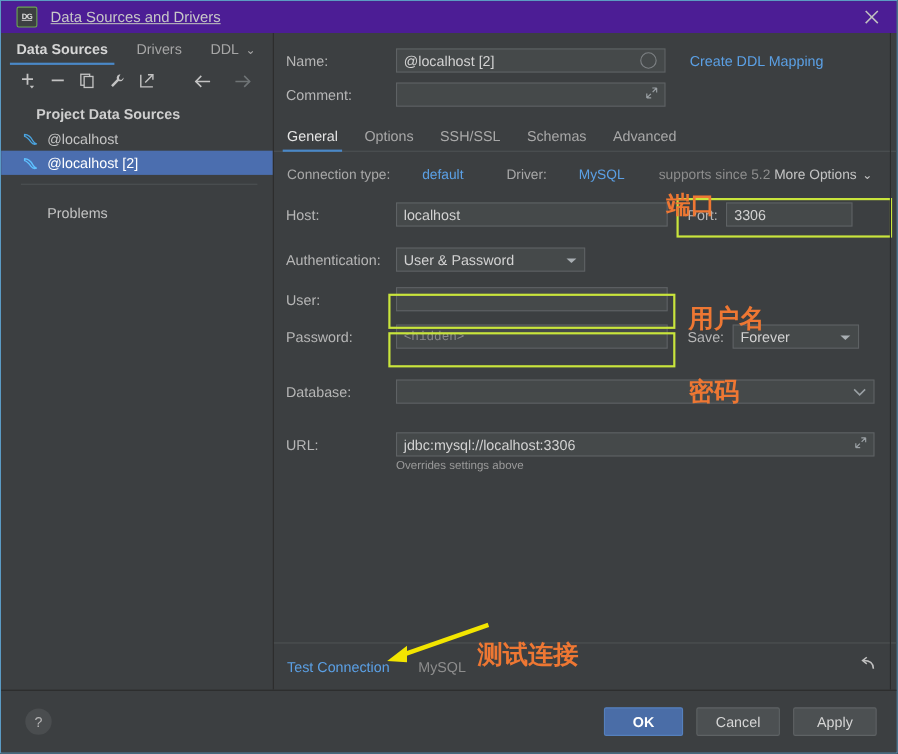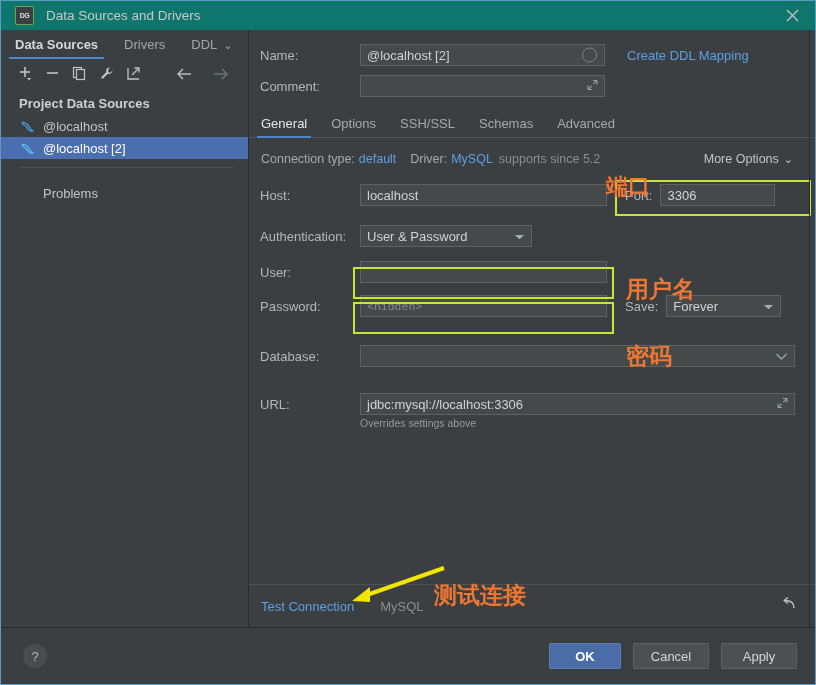"Data Sources and Drivers" .titlebar { background: #0f766e -> #4c1d95; text-decoration: none -> underline }
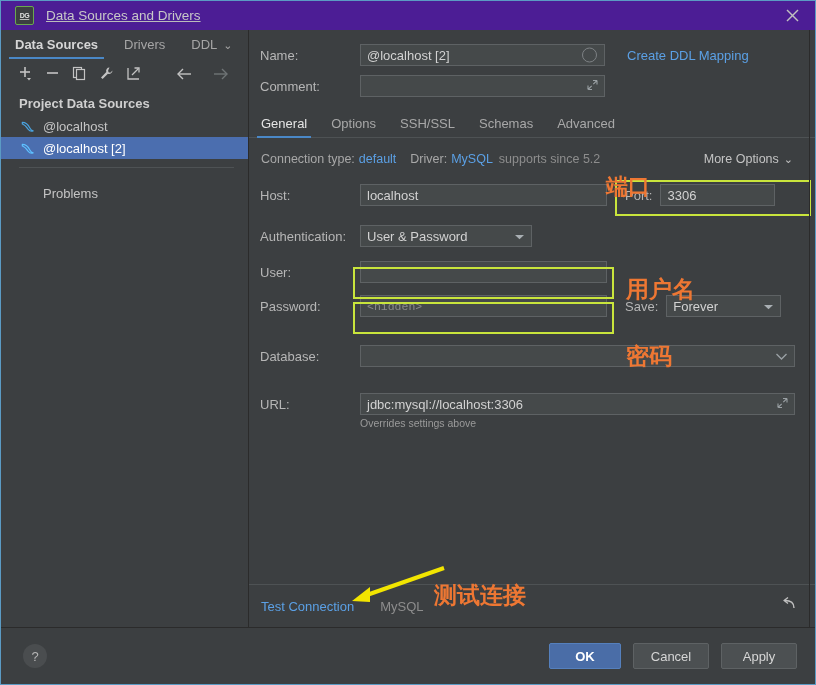"Project Data Sources" .tree-header { padding: 2px 0 4px 18px -> 2px 0 4px 32px }
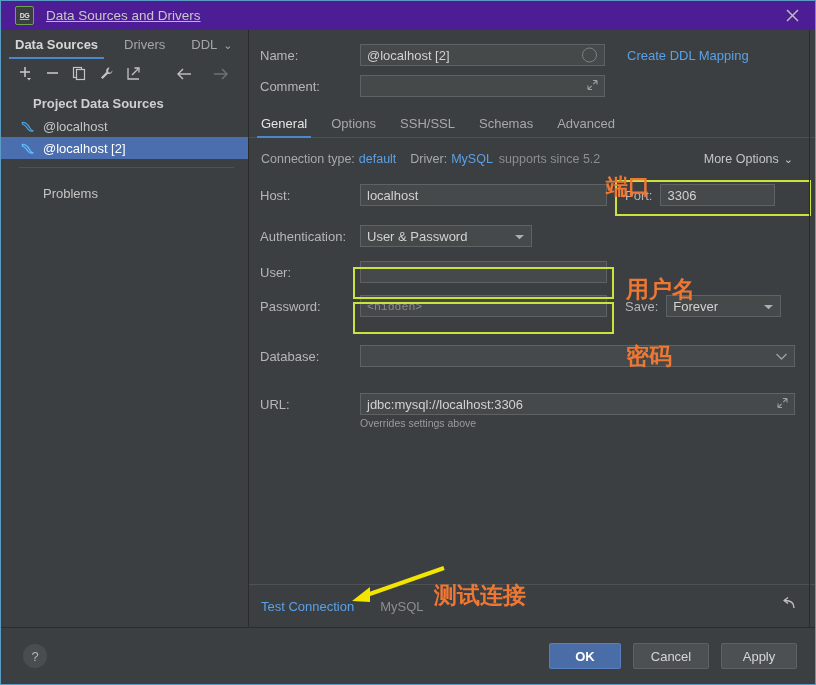"Connection type:" .conn-line { gap: none -> 25px }
